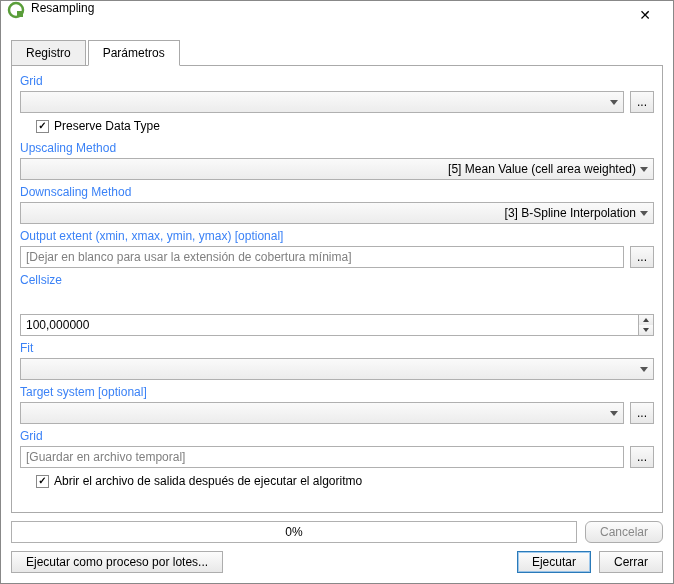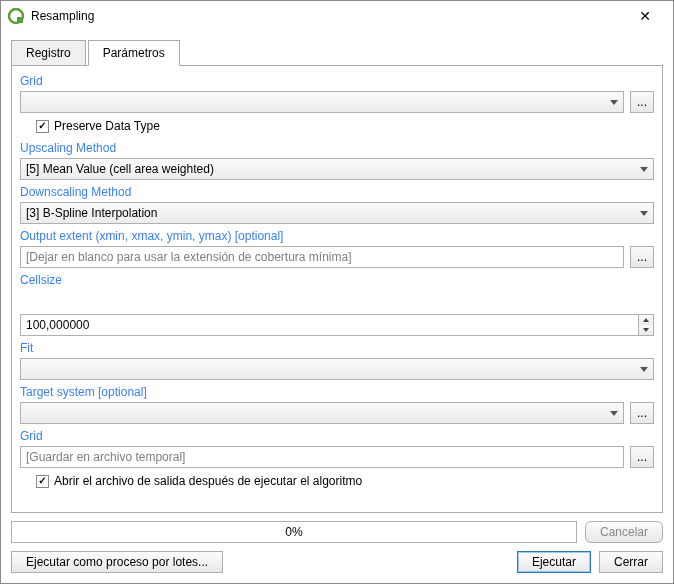"Resampling" .titlebar { align-items: center -> none }
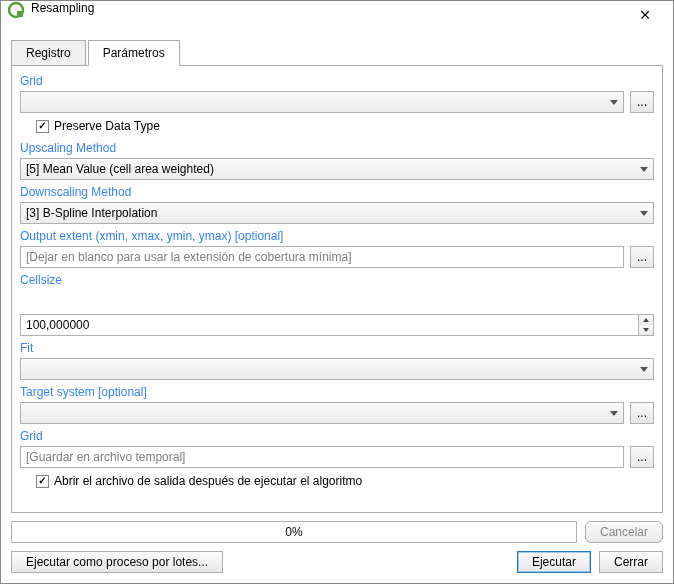"[5] Mean Value (cell area" .select-text { text-align: none -> right }
